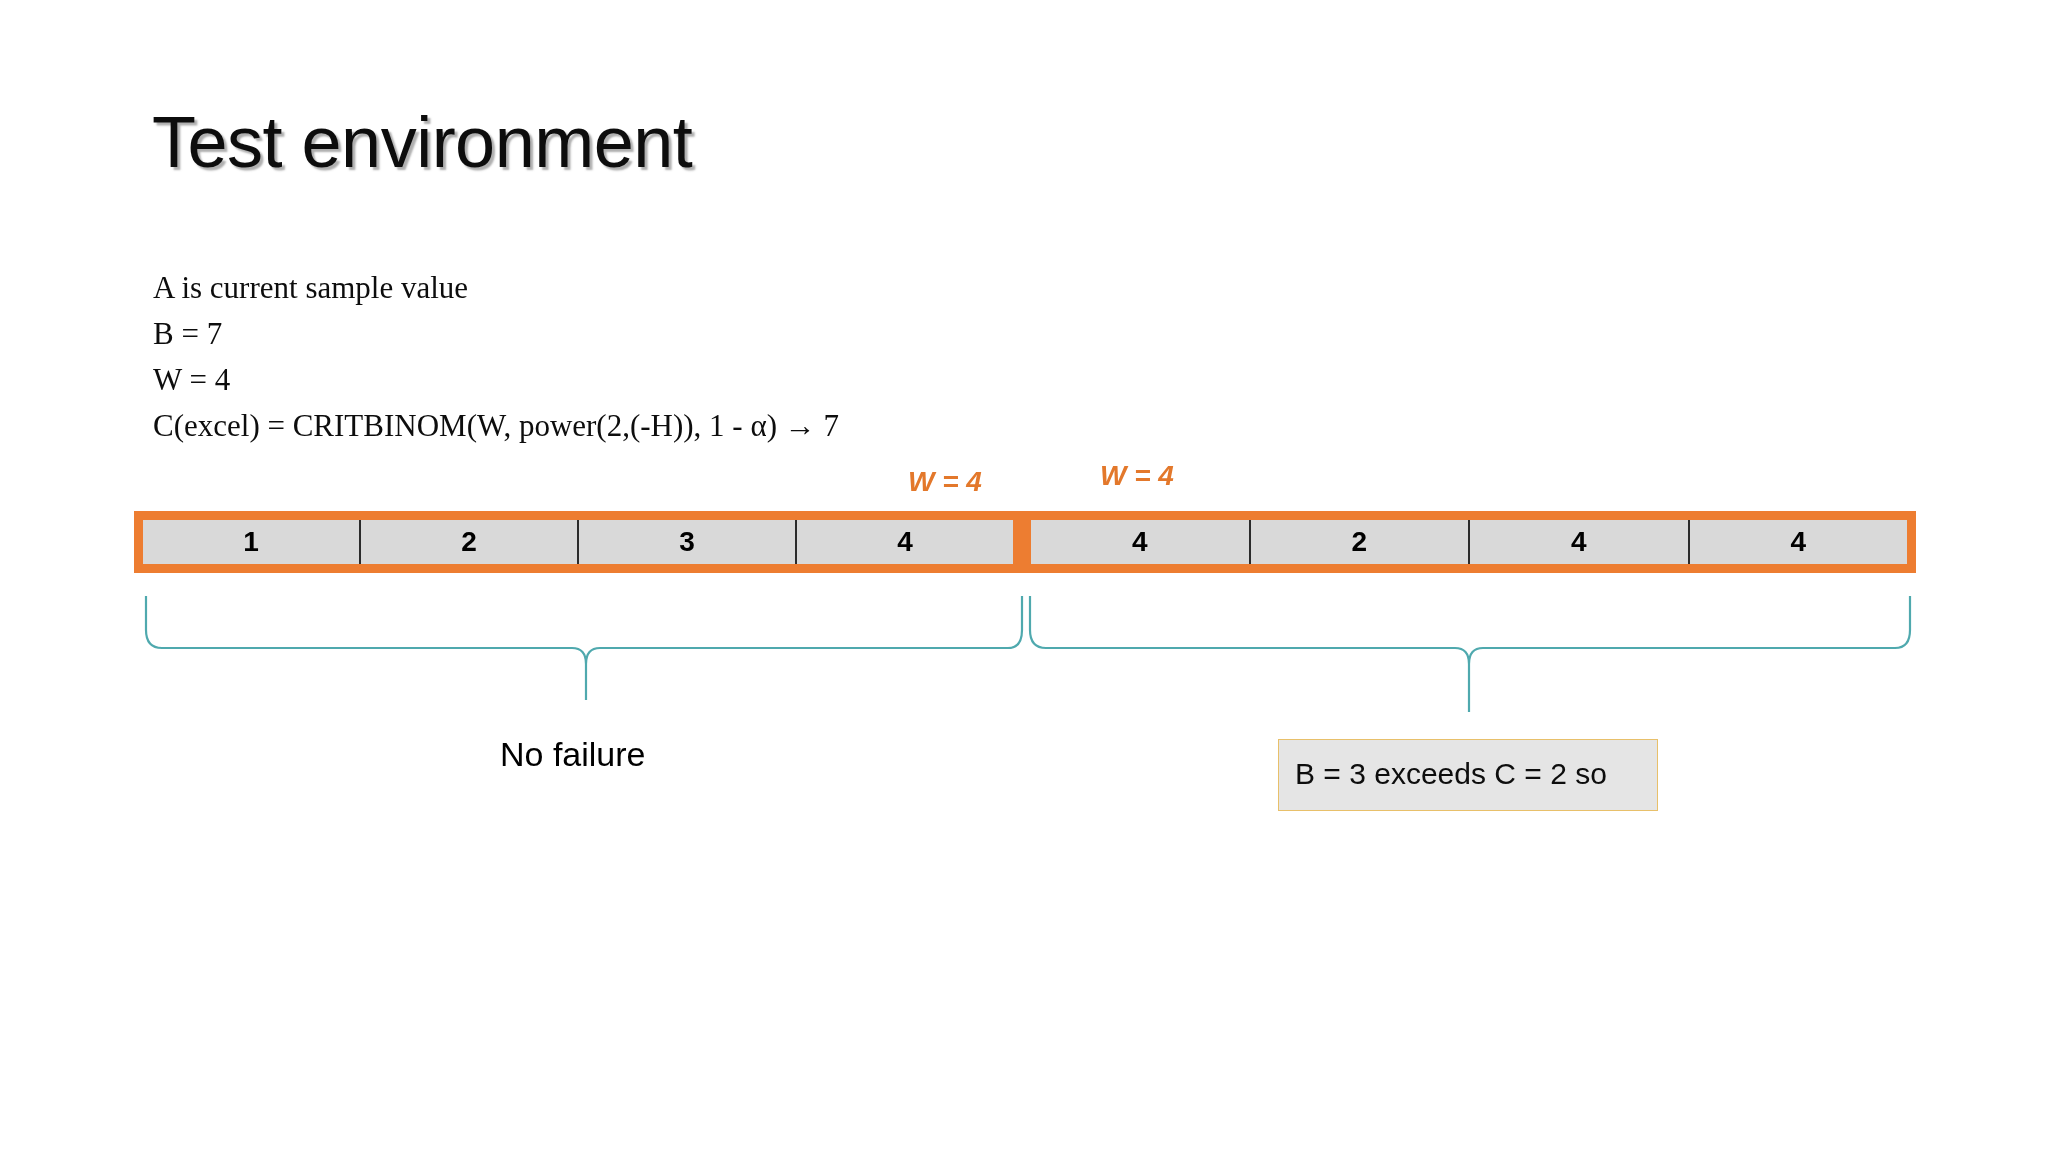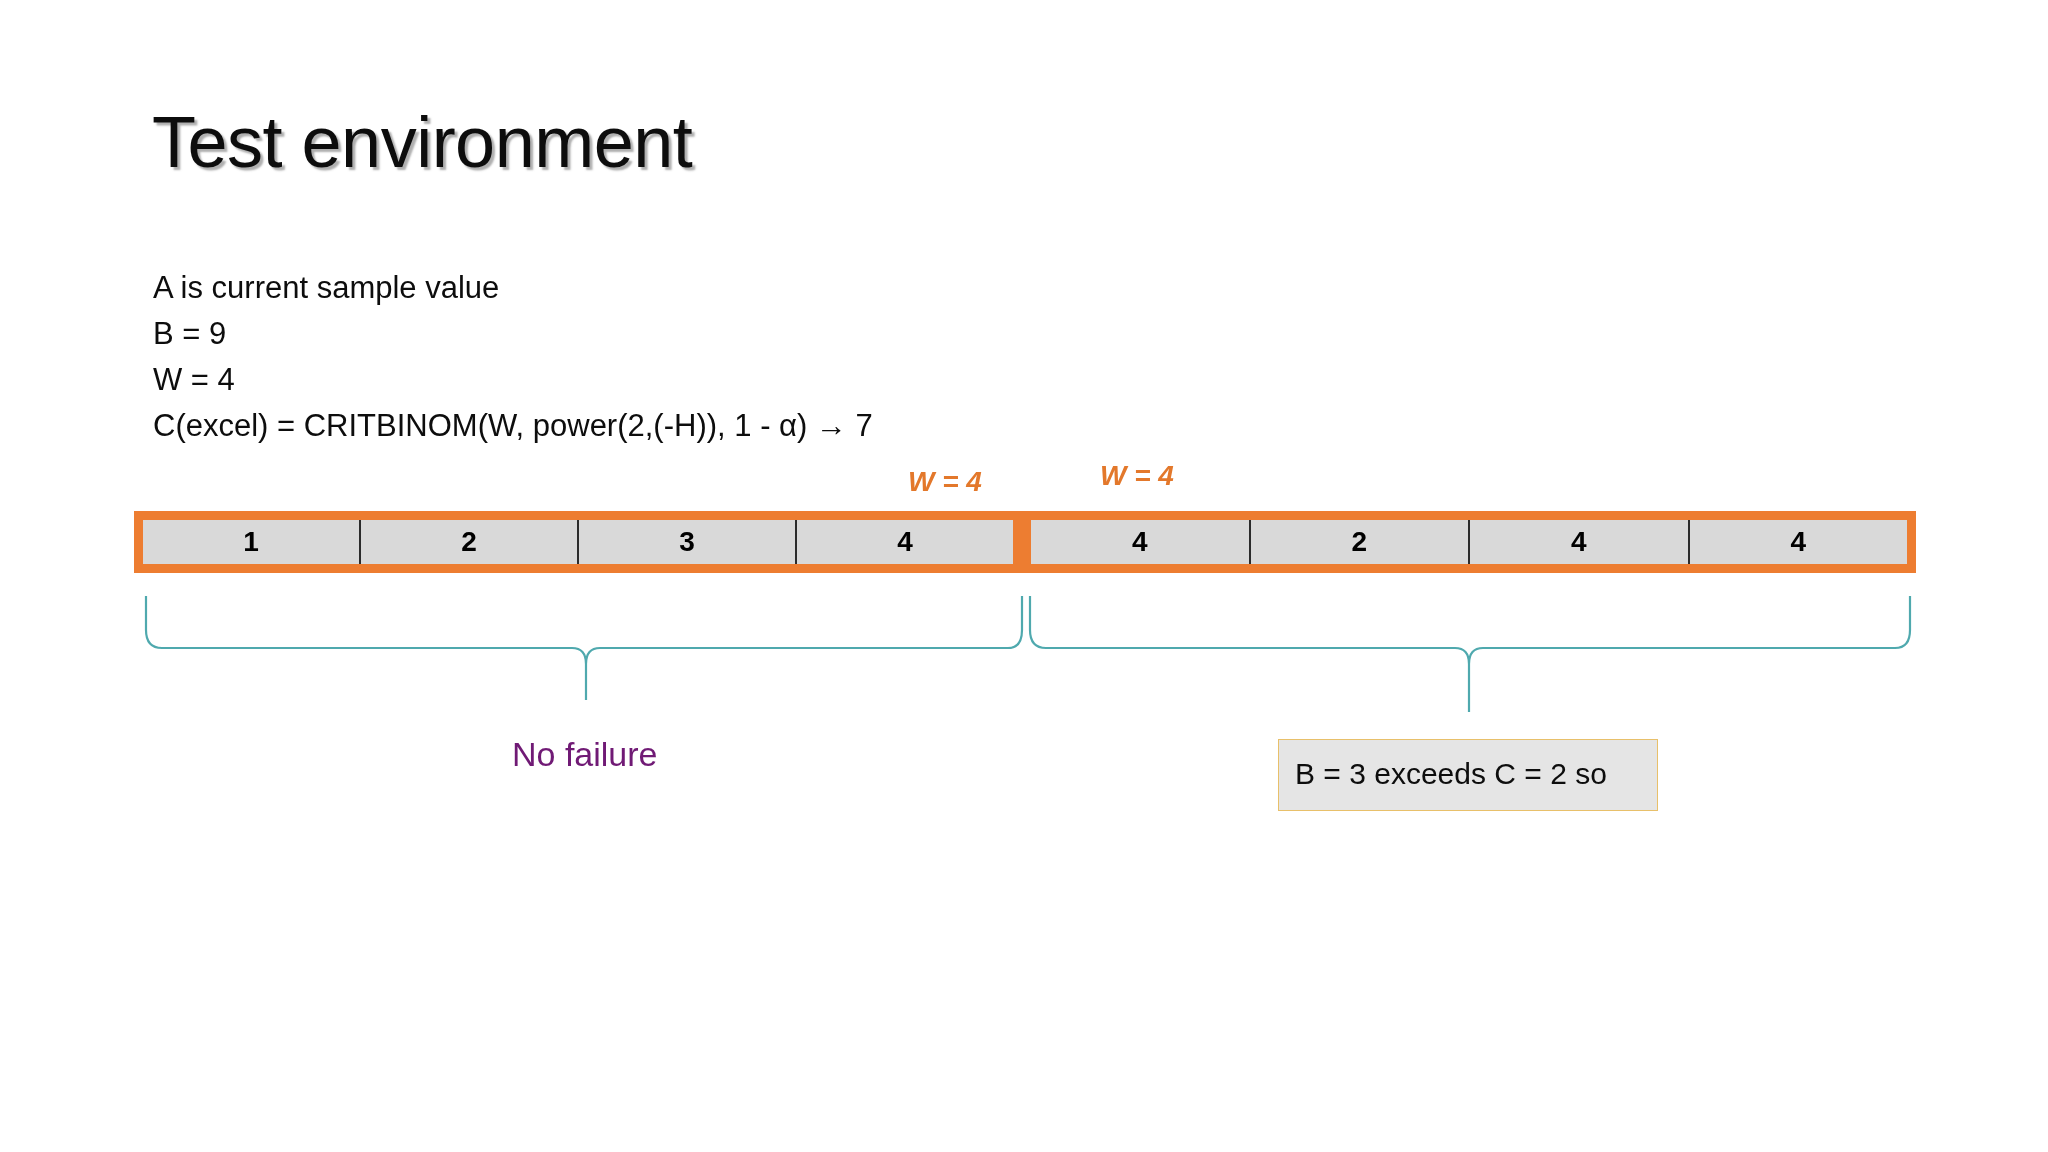"A is current sample value" .body-line { font-family: none -> Liberation Serif, serif }
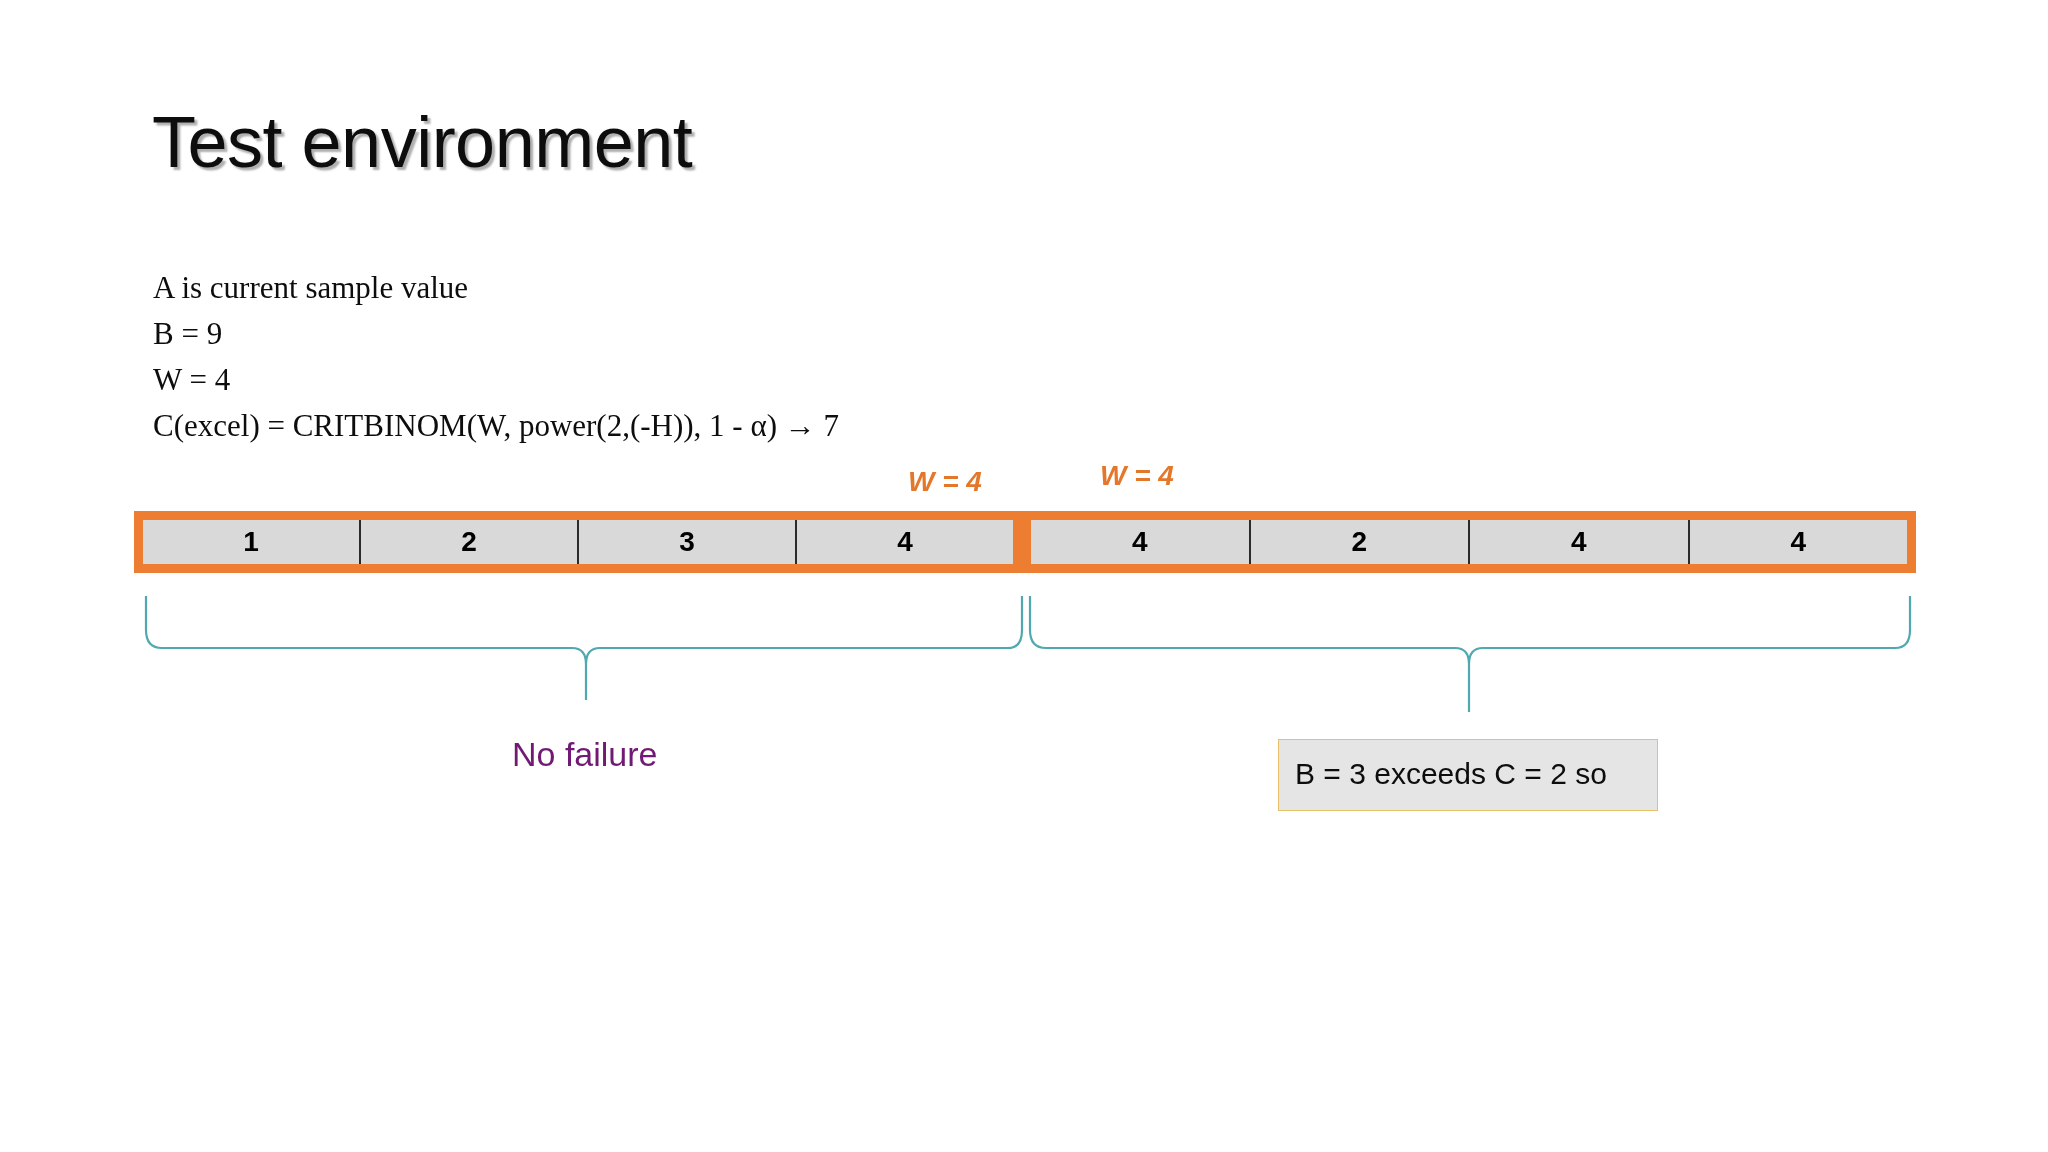"B = 9" div.body-line { text: 9 -> 7 }
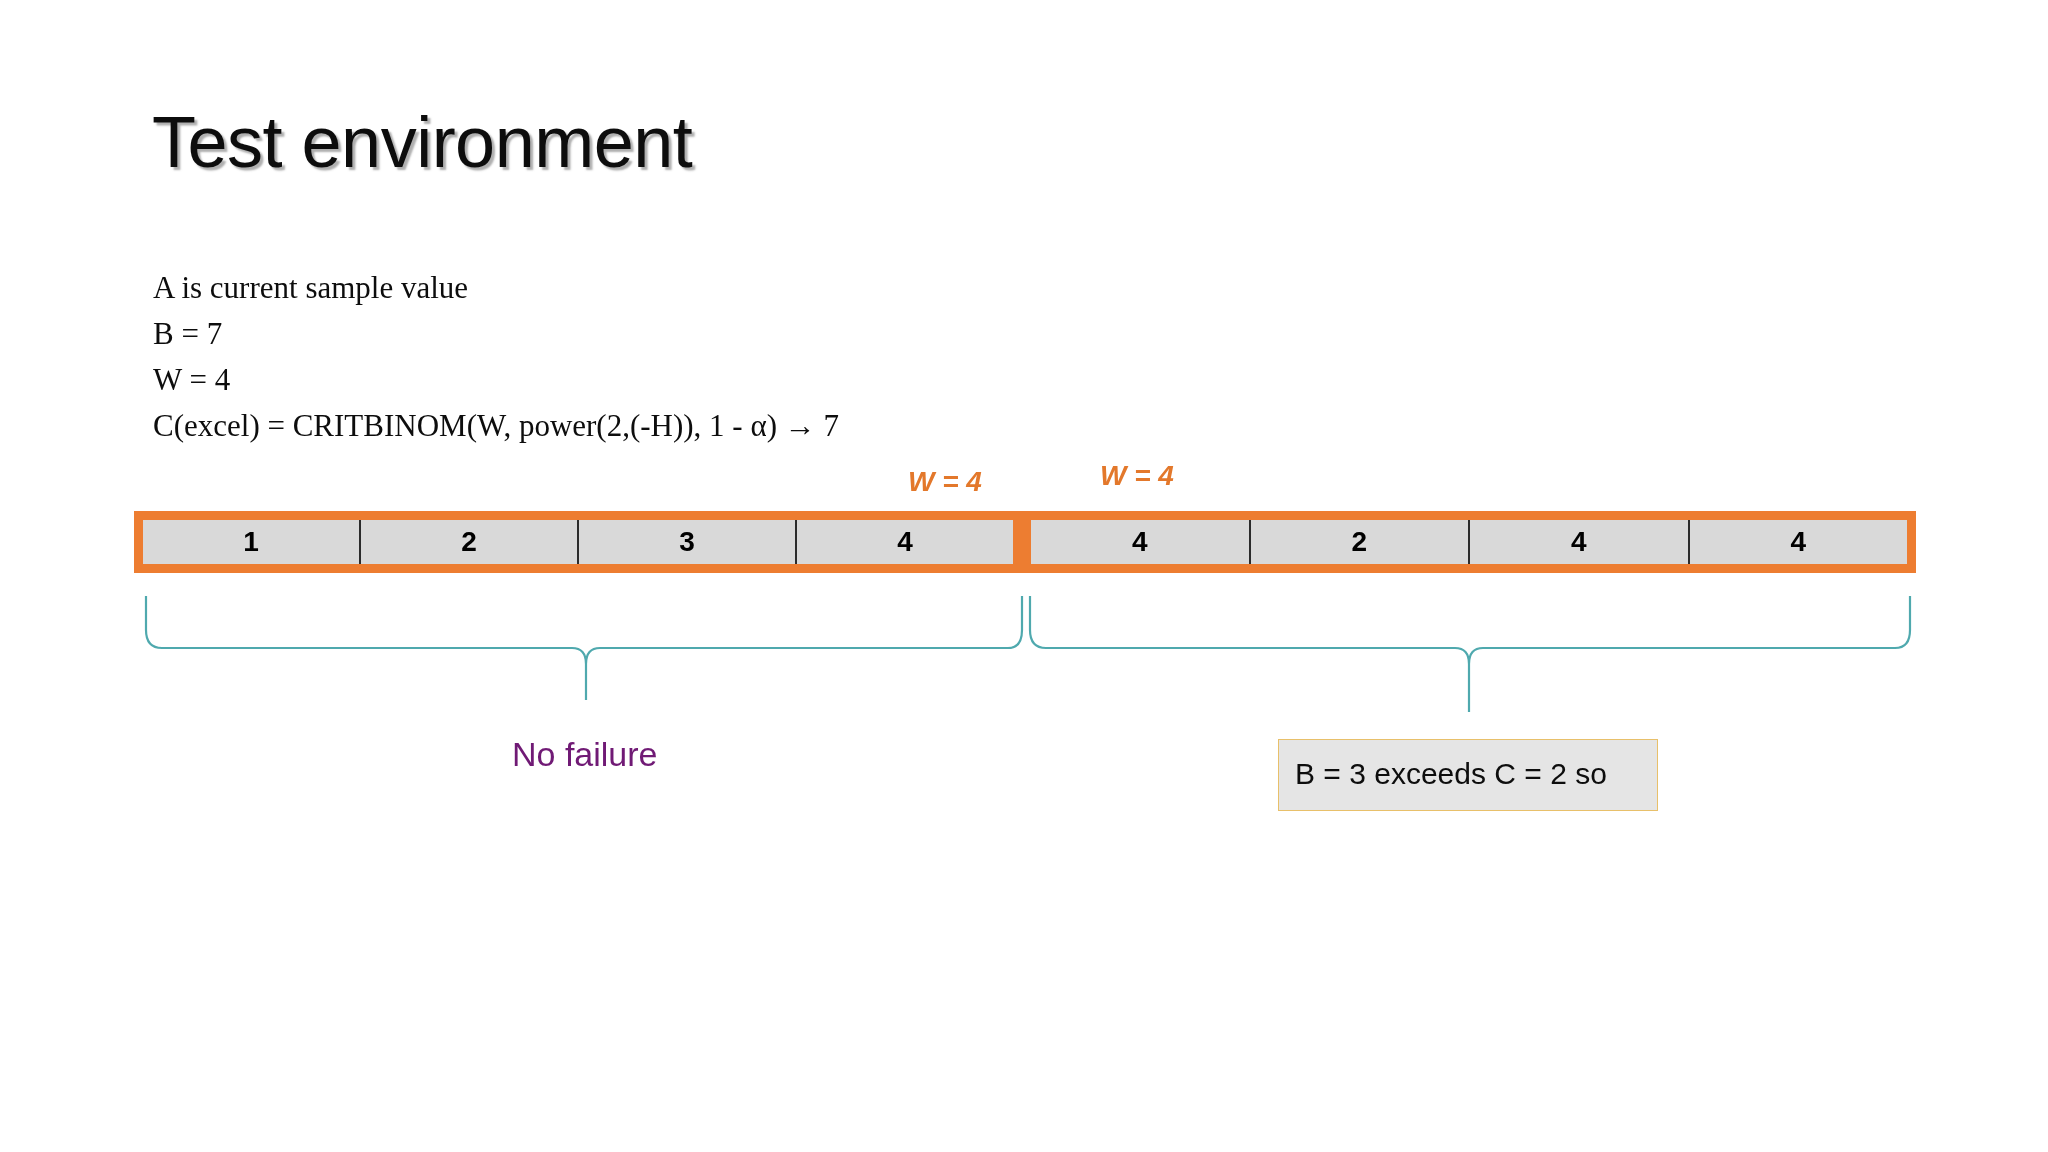"No failure" #no-failure-label { color: #701a75 -> #000000; margin-left: 12px -> none }
